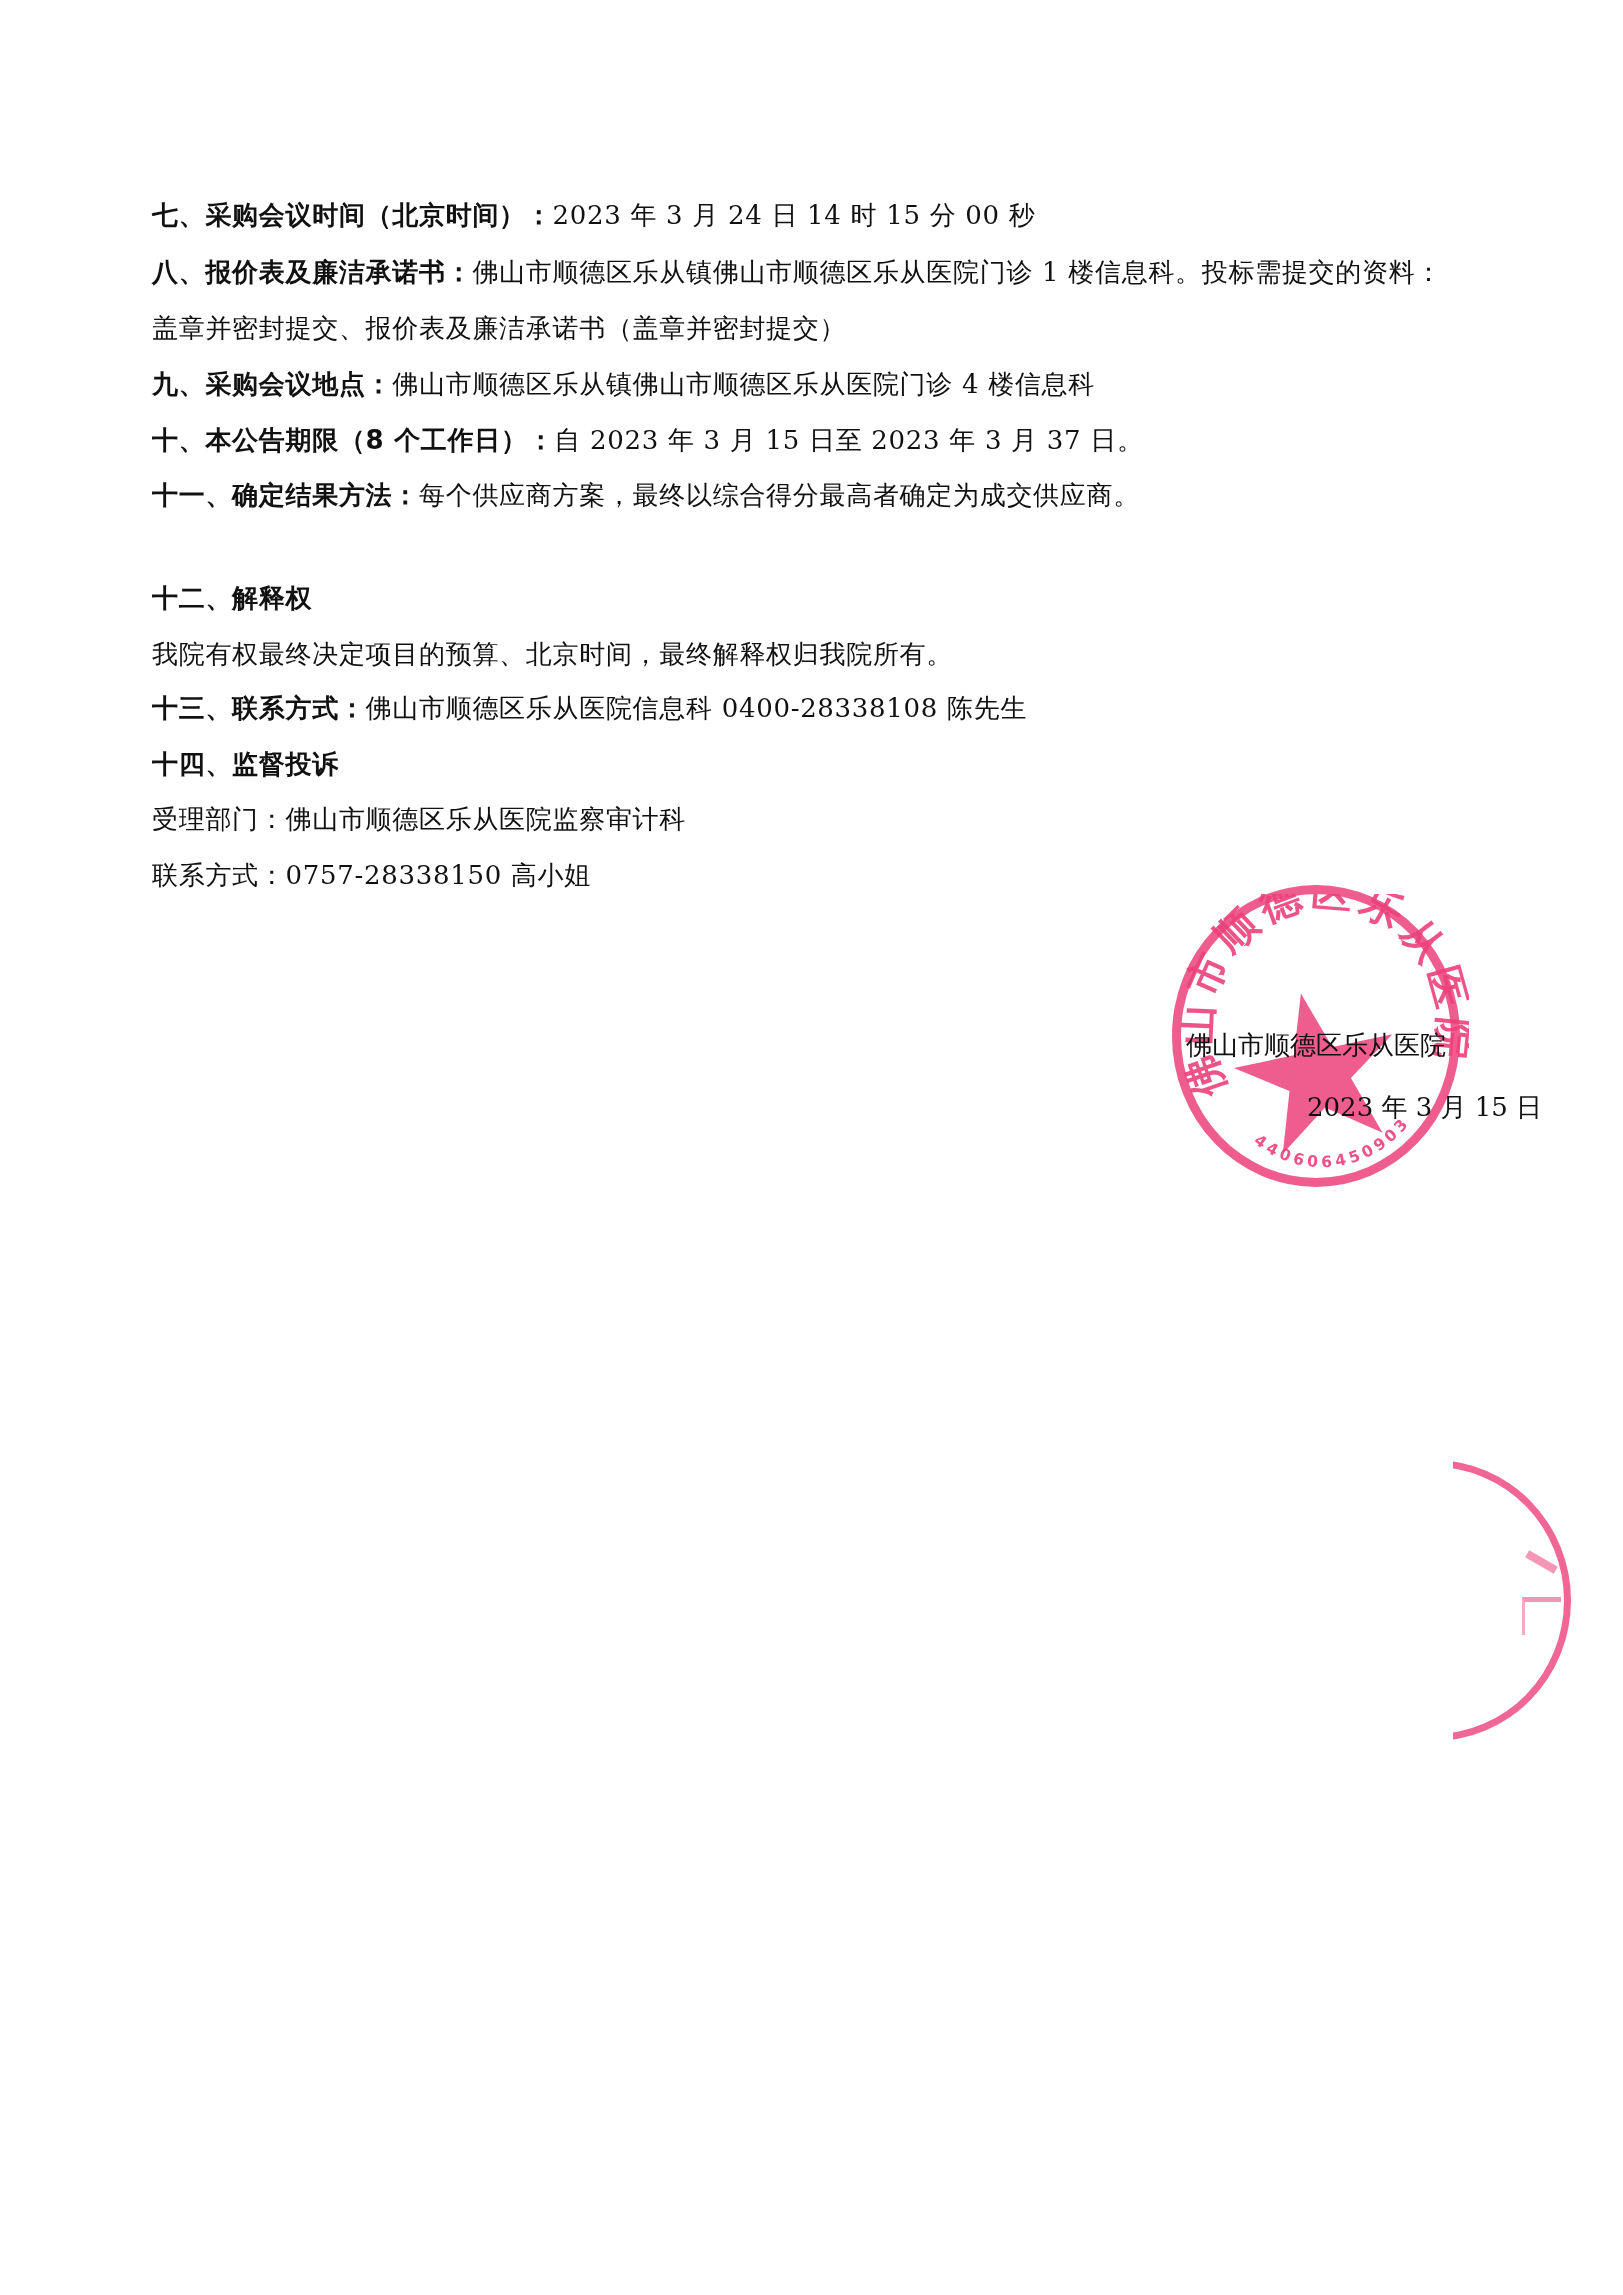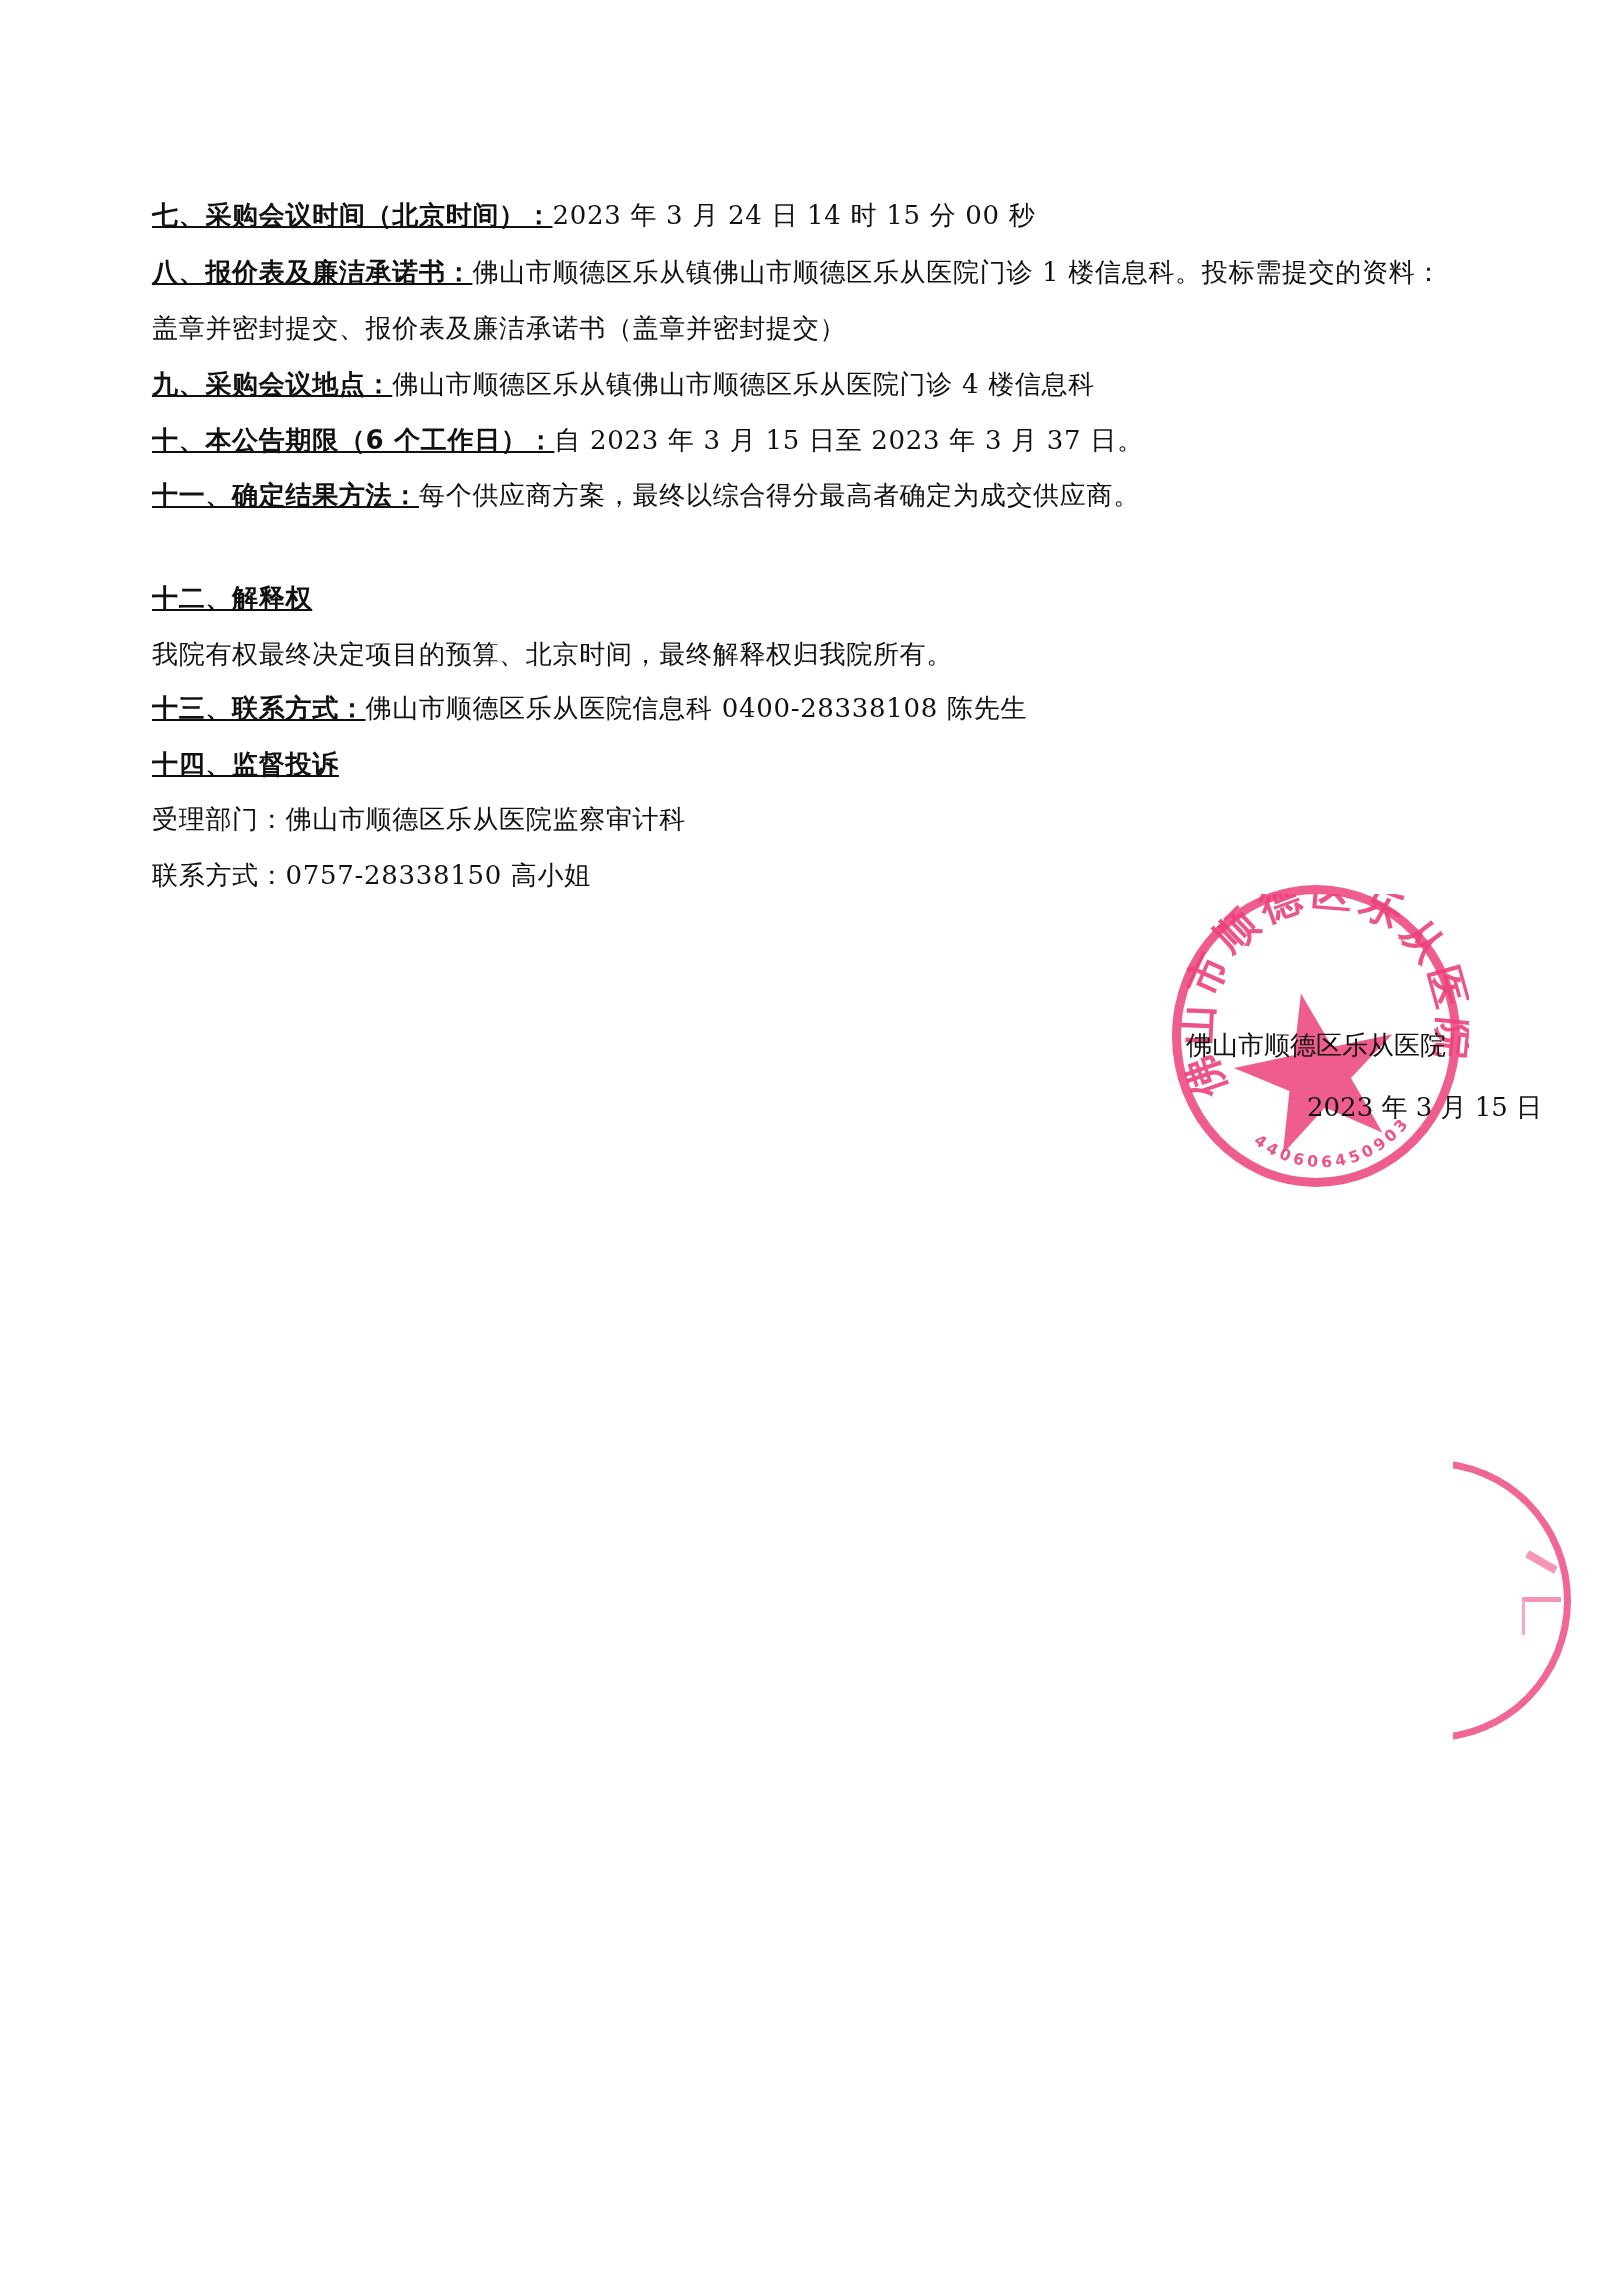"七、采购会议时间（北京时间）：" .line .h { text-decoration: underline -> none }
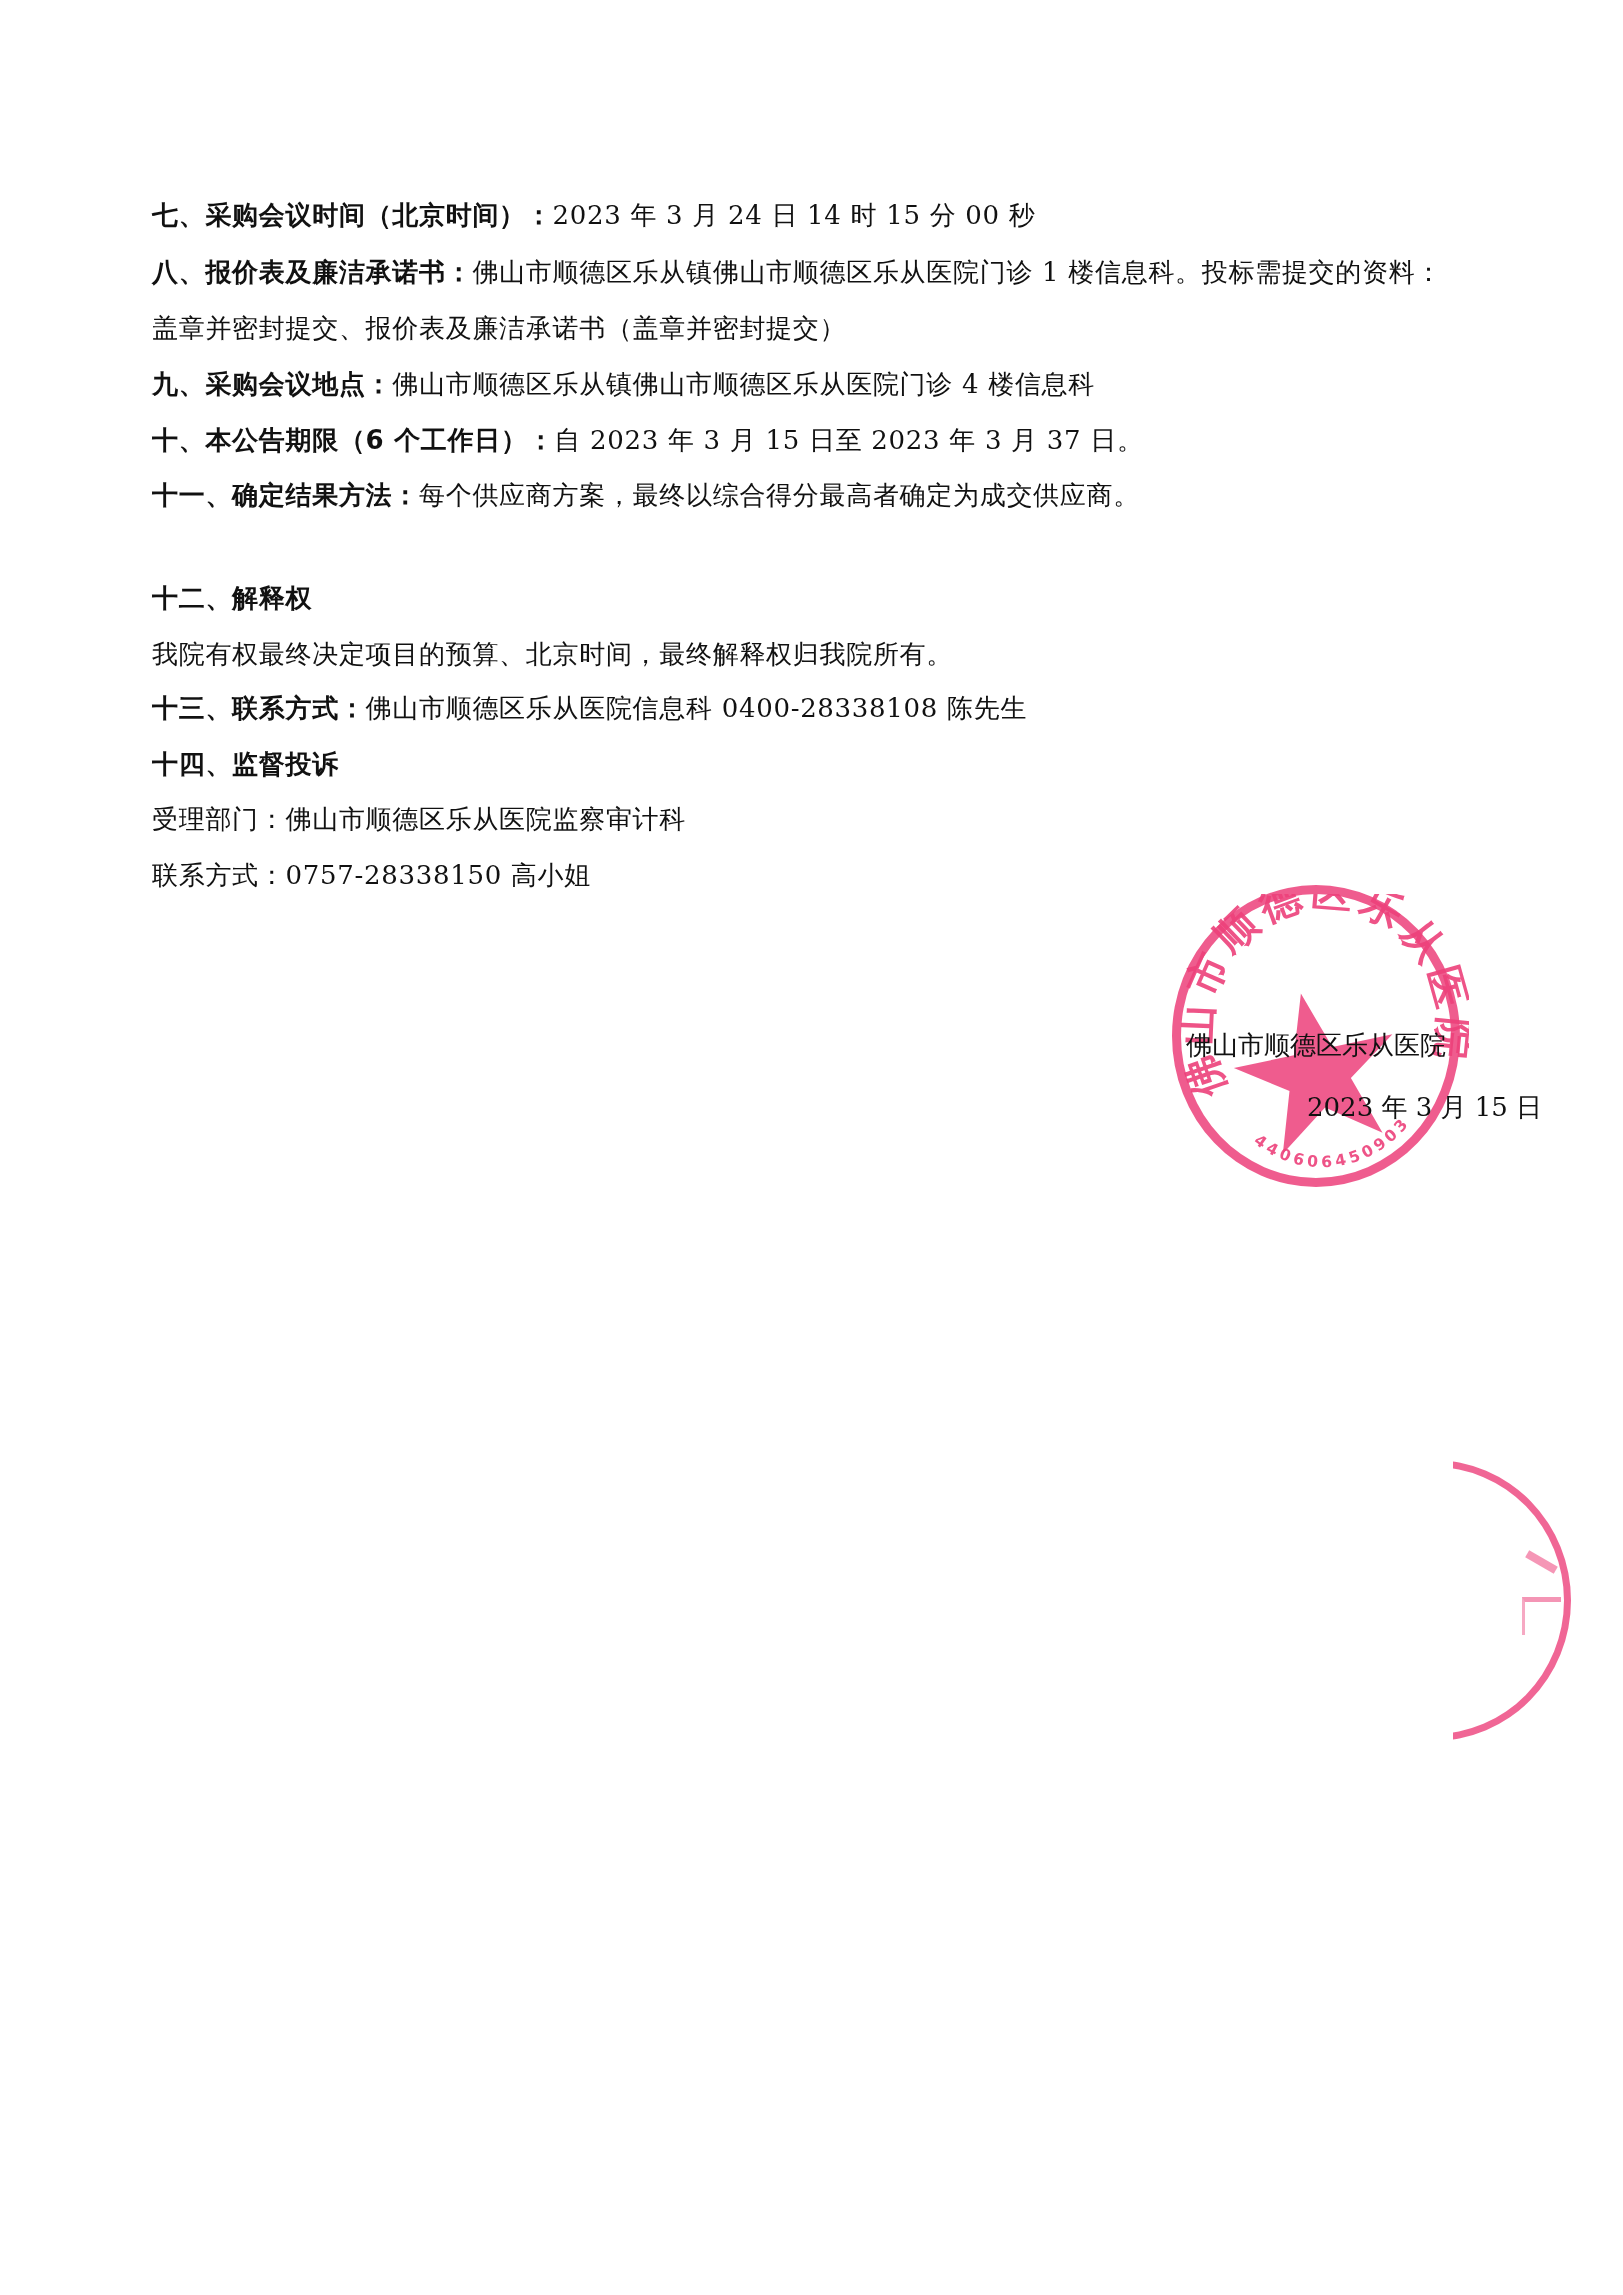"十、本公告期限（6 个工作日）：" span.h { text: 6 -> 8 }
